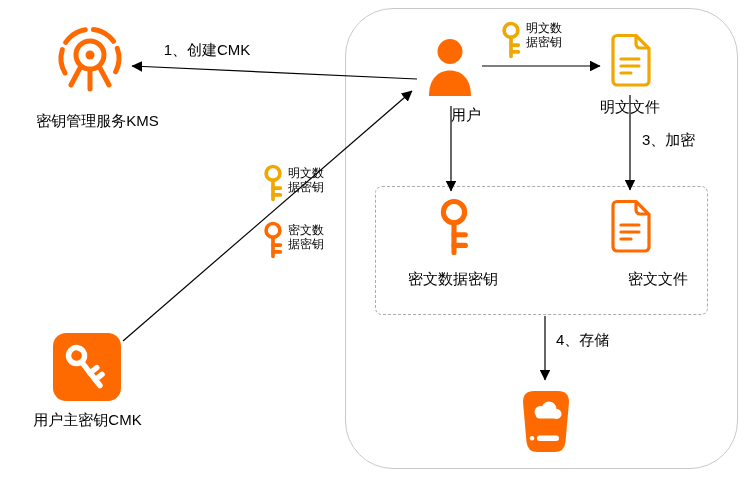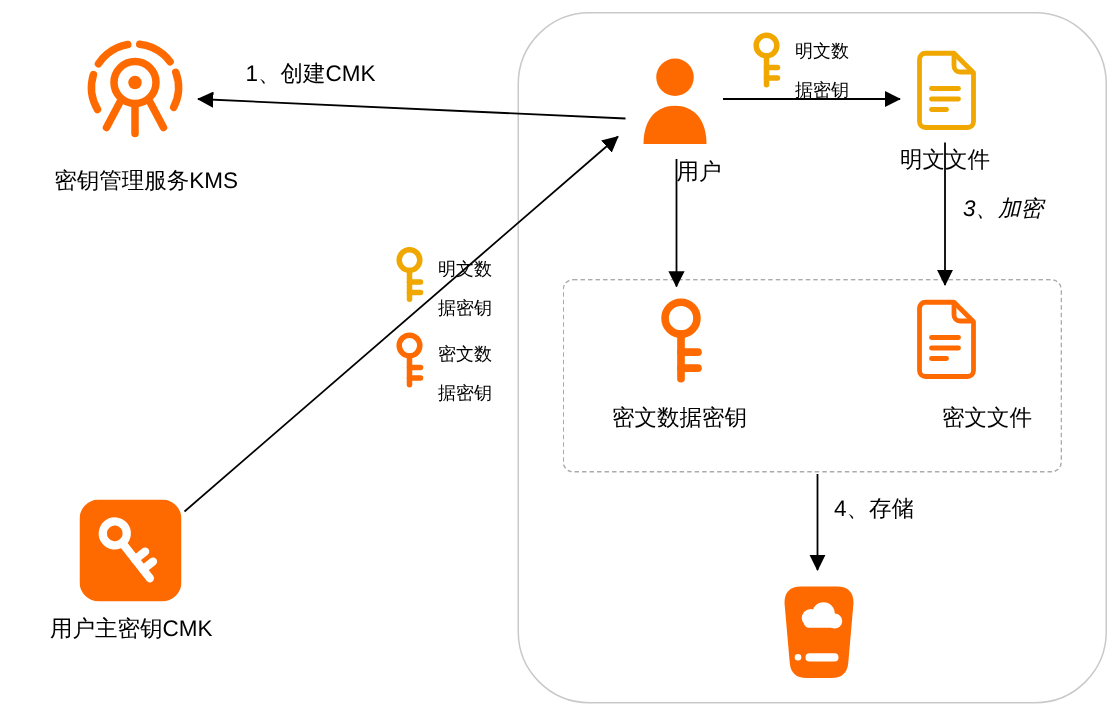"明文数据密钥" .caption { line-height: 26px -> 14px; text-align: right -> left }
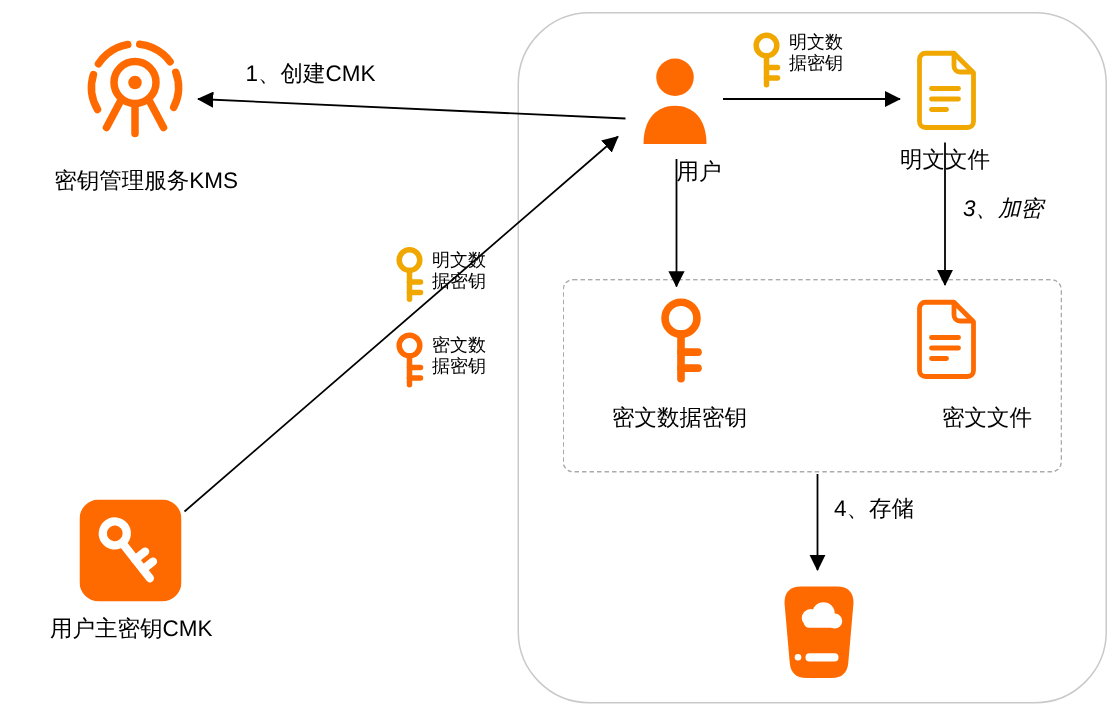"3、加密" div.step { font-style: italic -> none }
